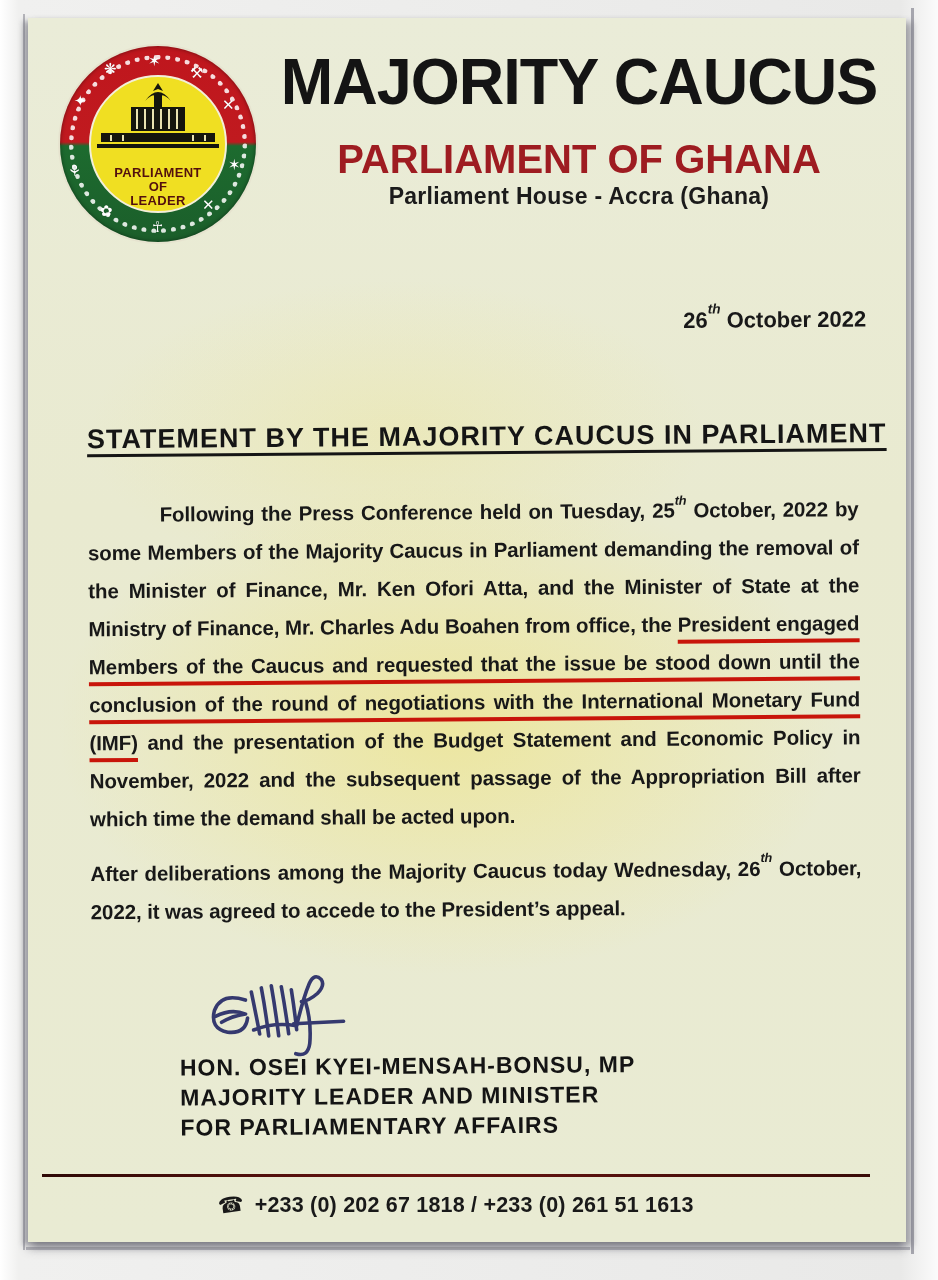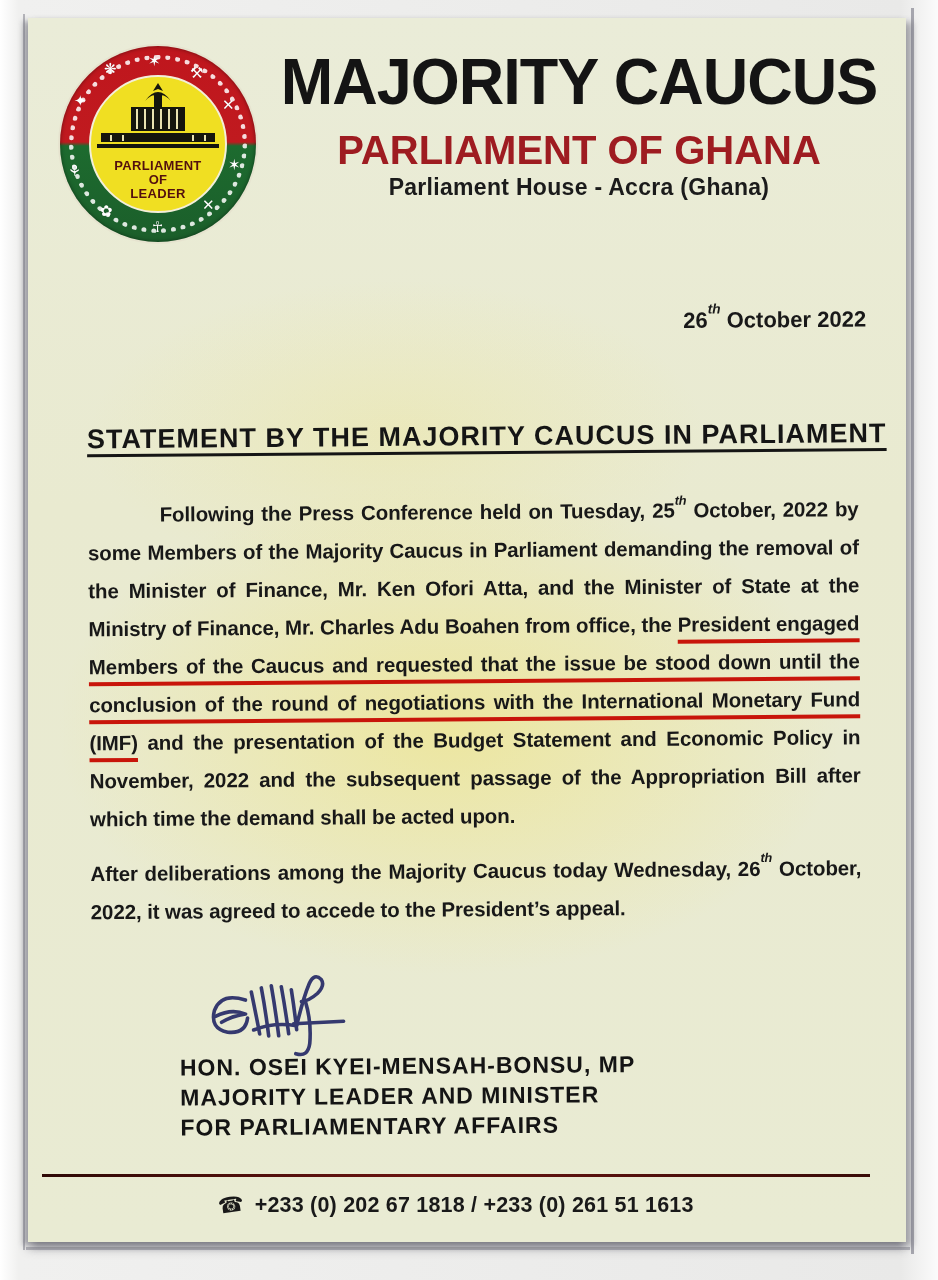"PARLIAMENT" .inner-circle { gap: none -> 7px }
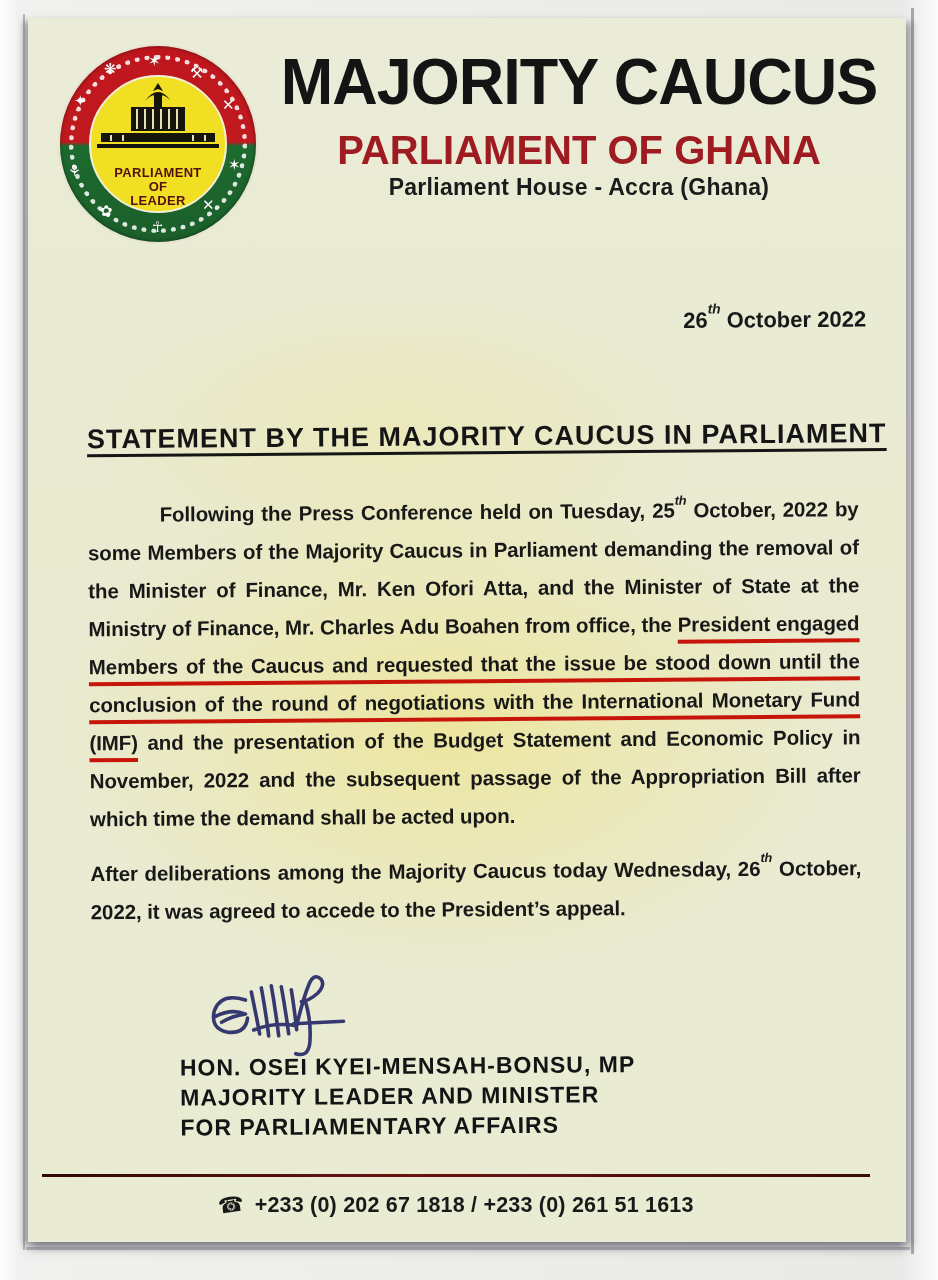"PARLIAMENT OF GHANA" .org-sub { margin-top: 10px -> 19px }
